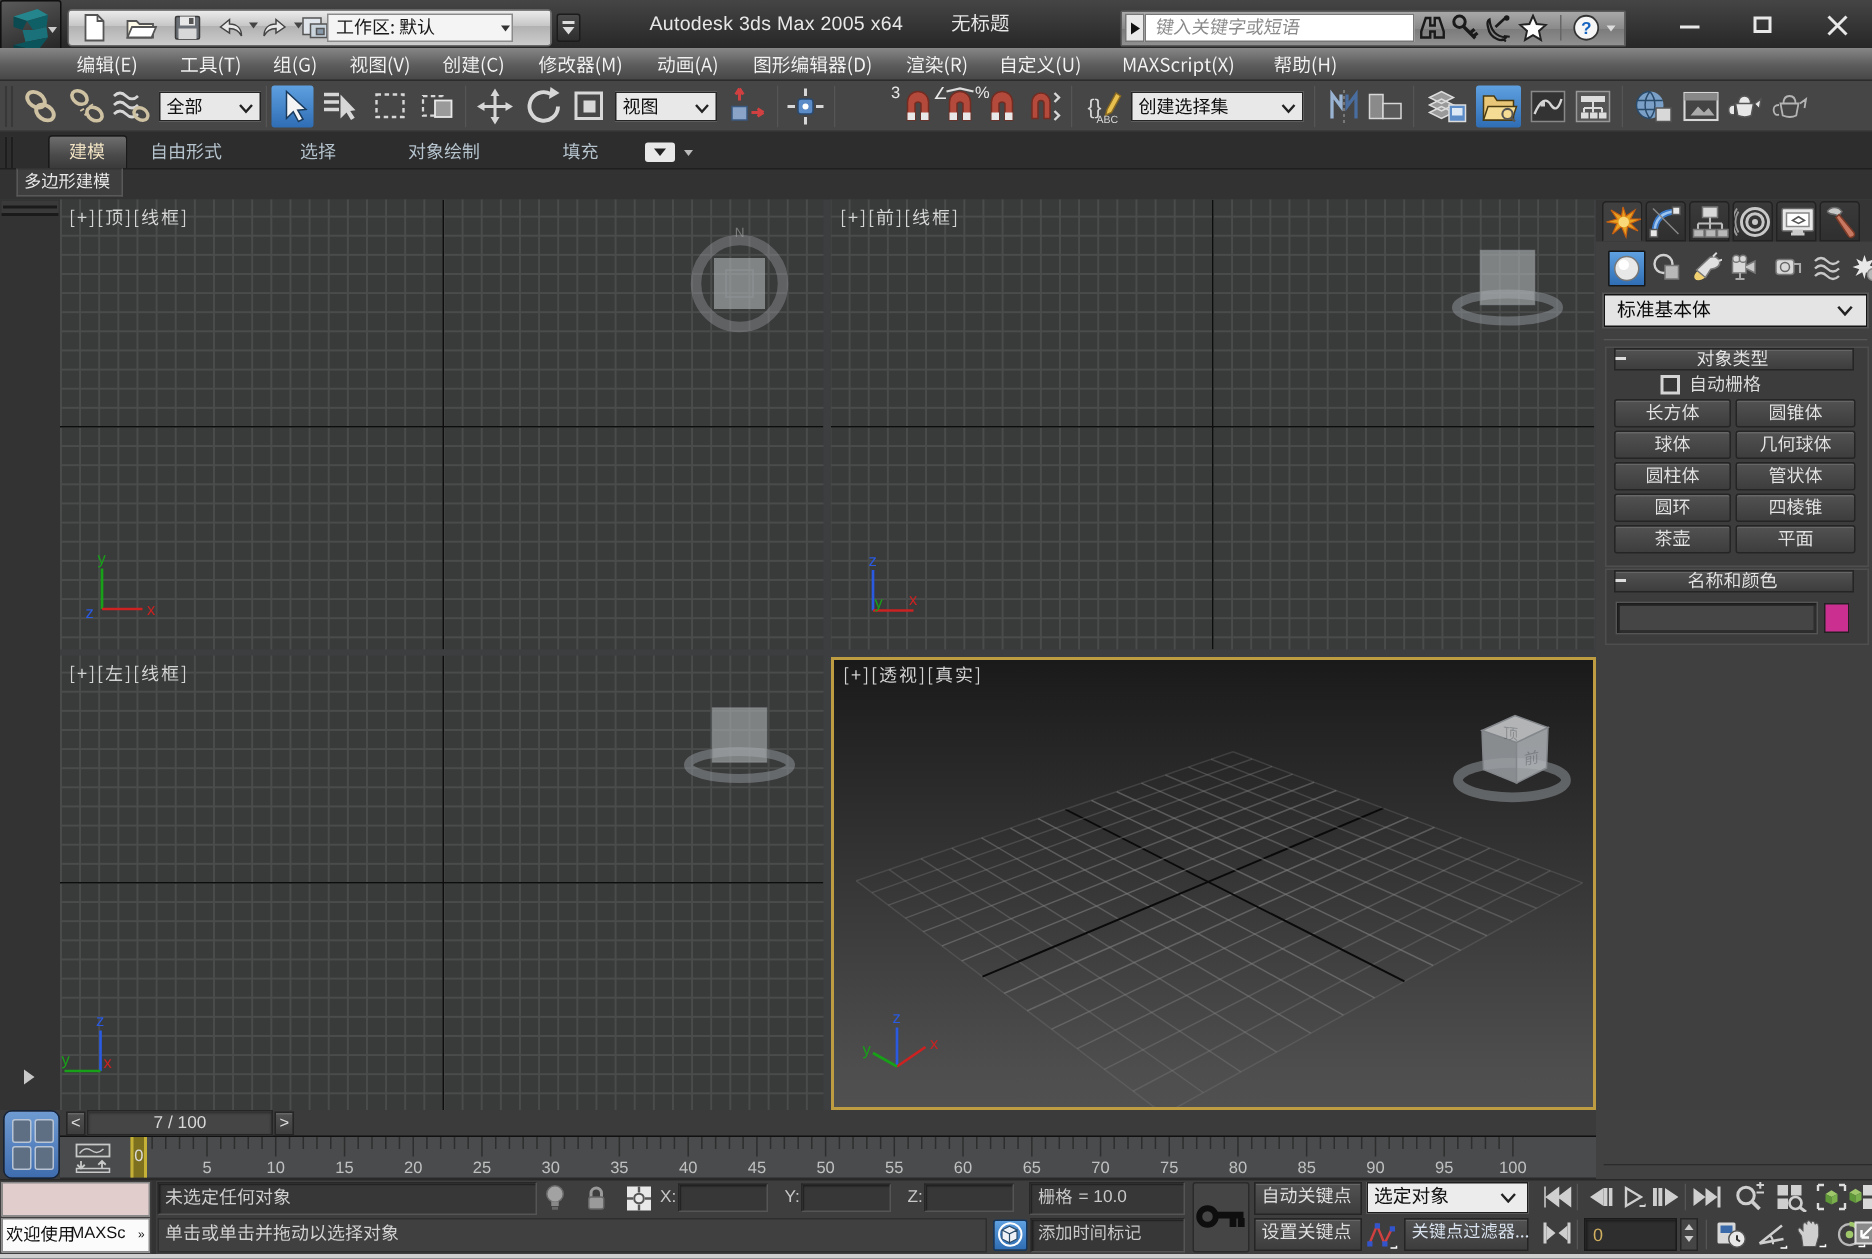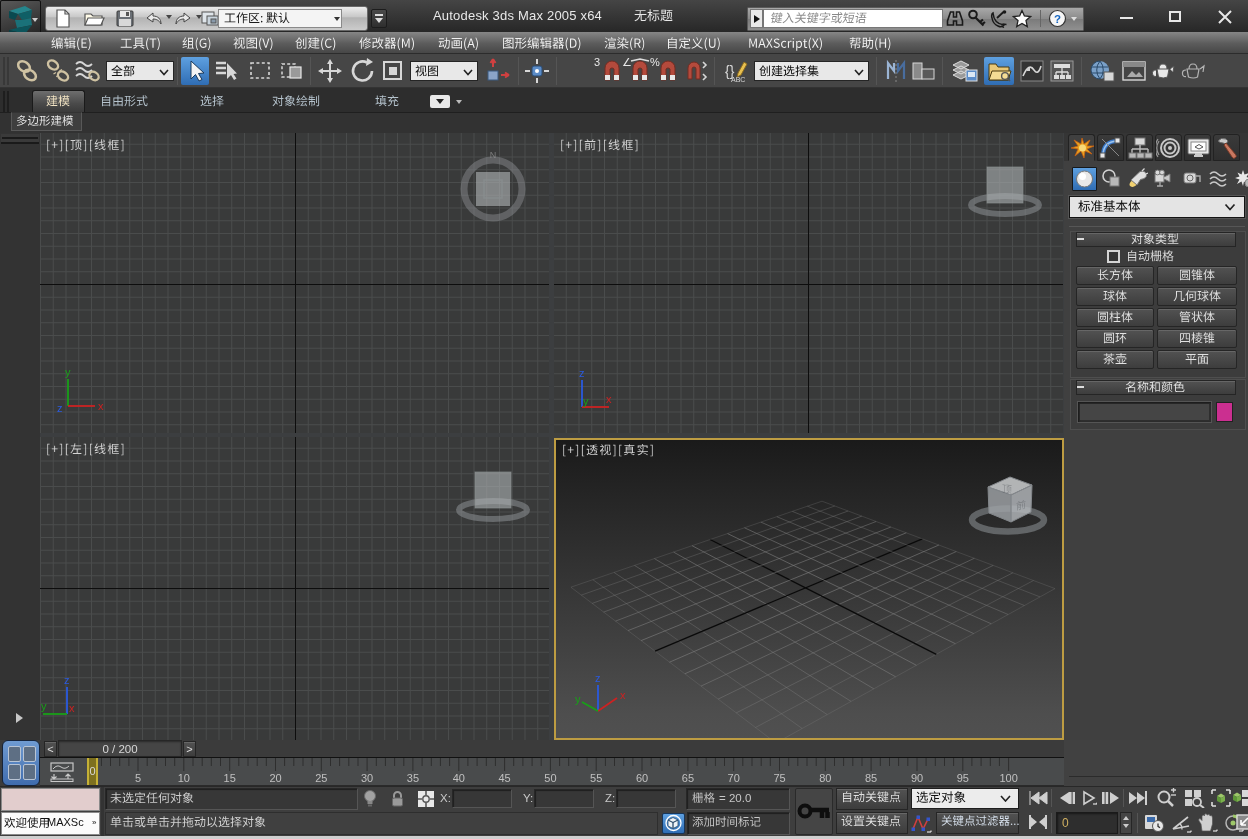"0 / 200" div.ab { text: 0 / 200 -> 7 / 100 }
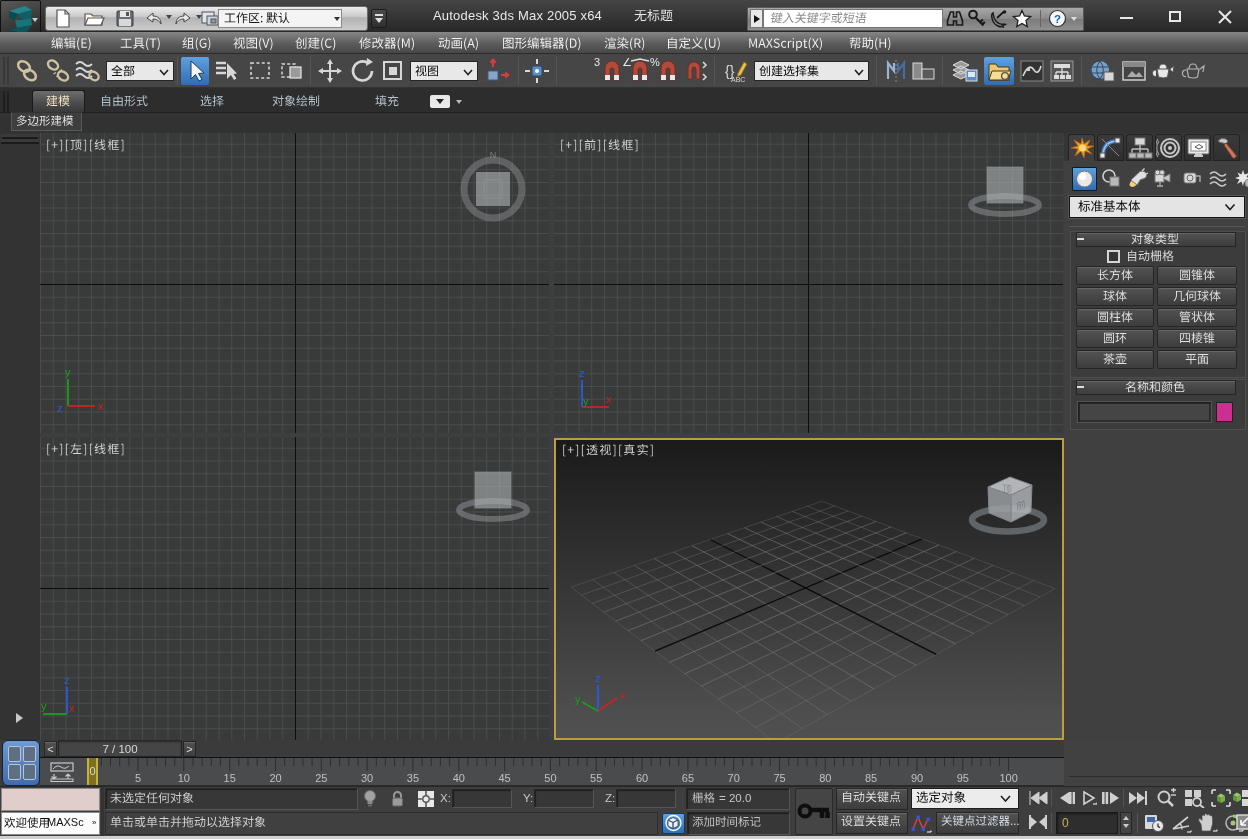"= 20.0" div.ab { text: 20.0 -> 10.0 }
